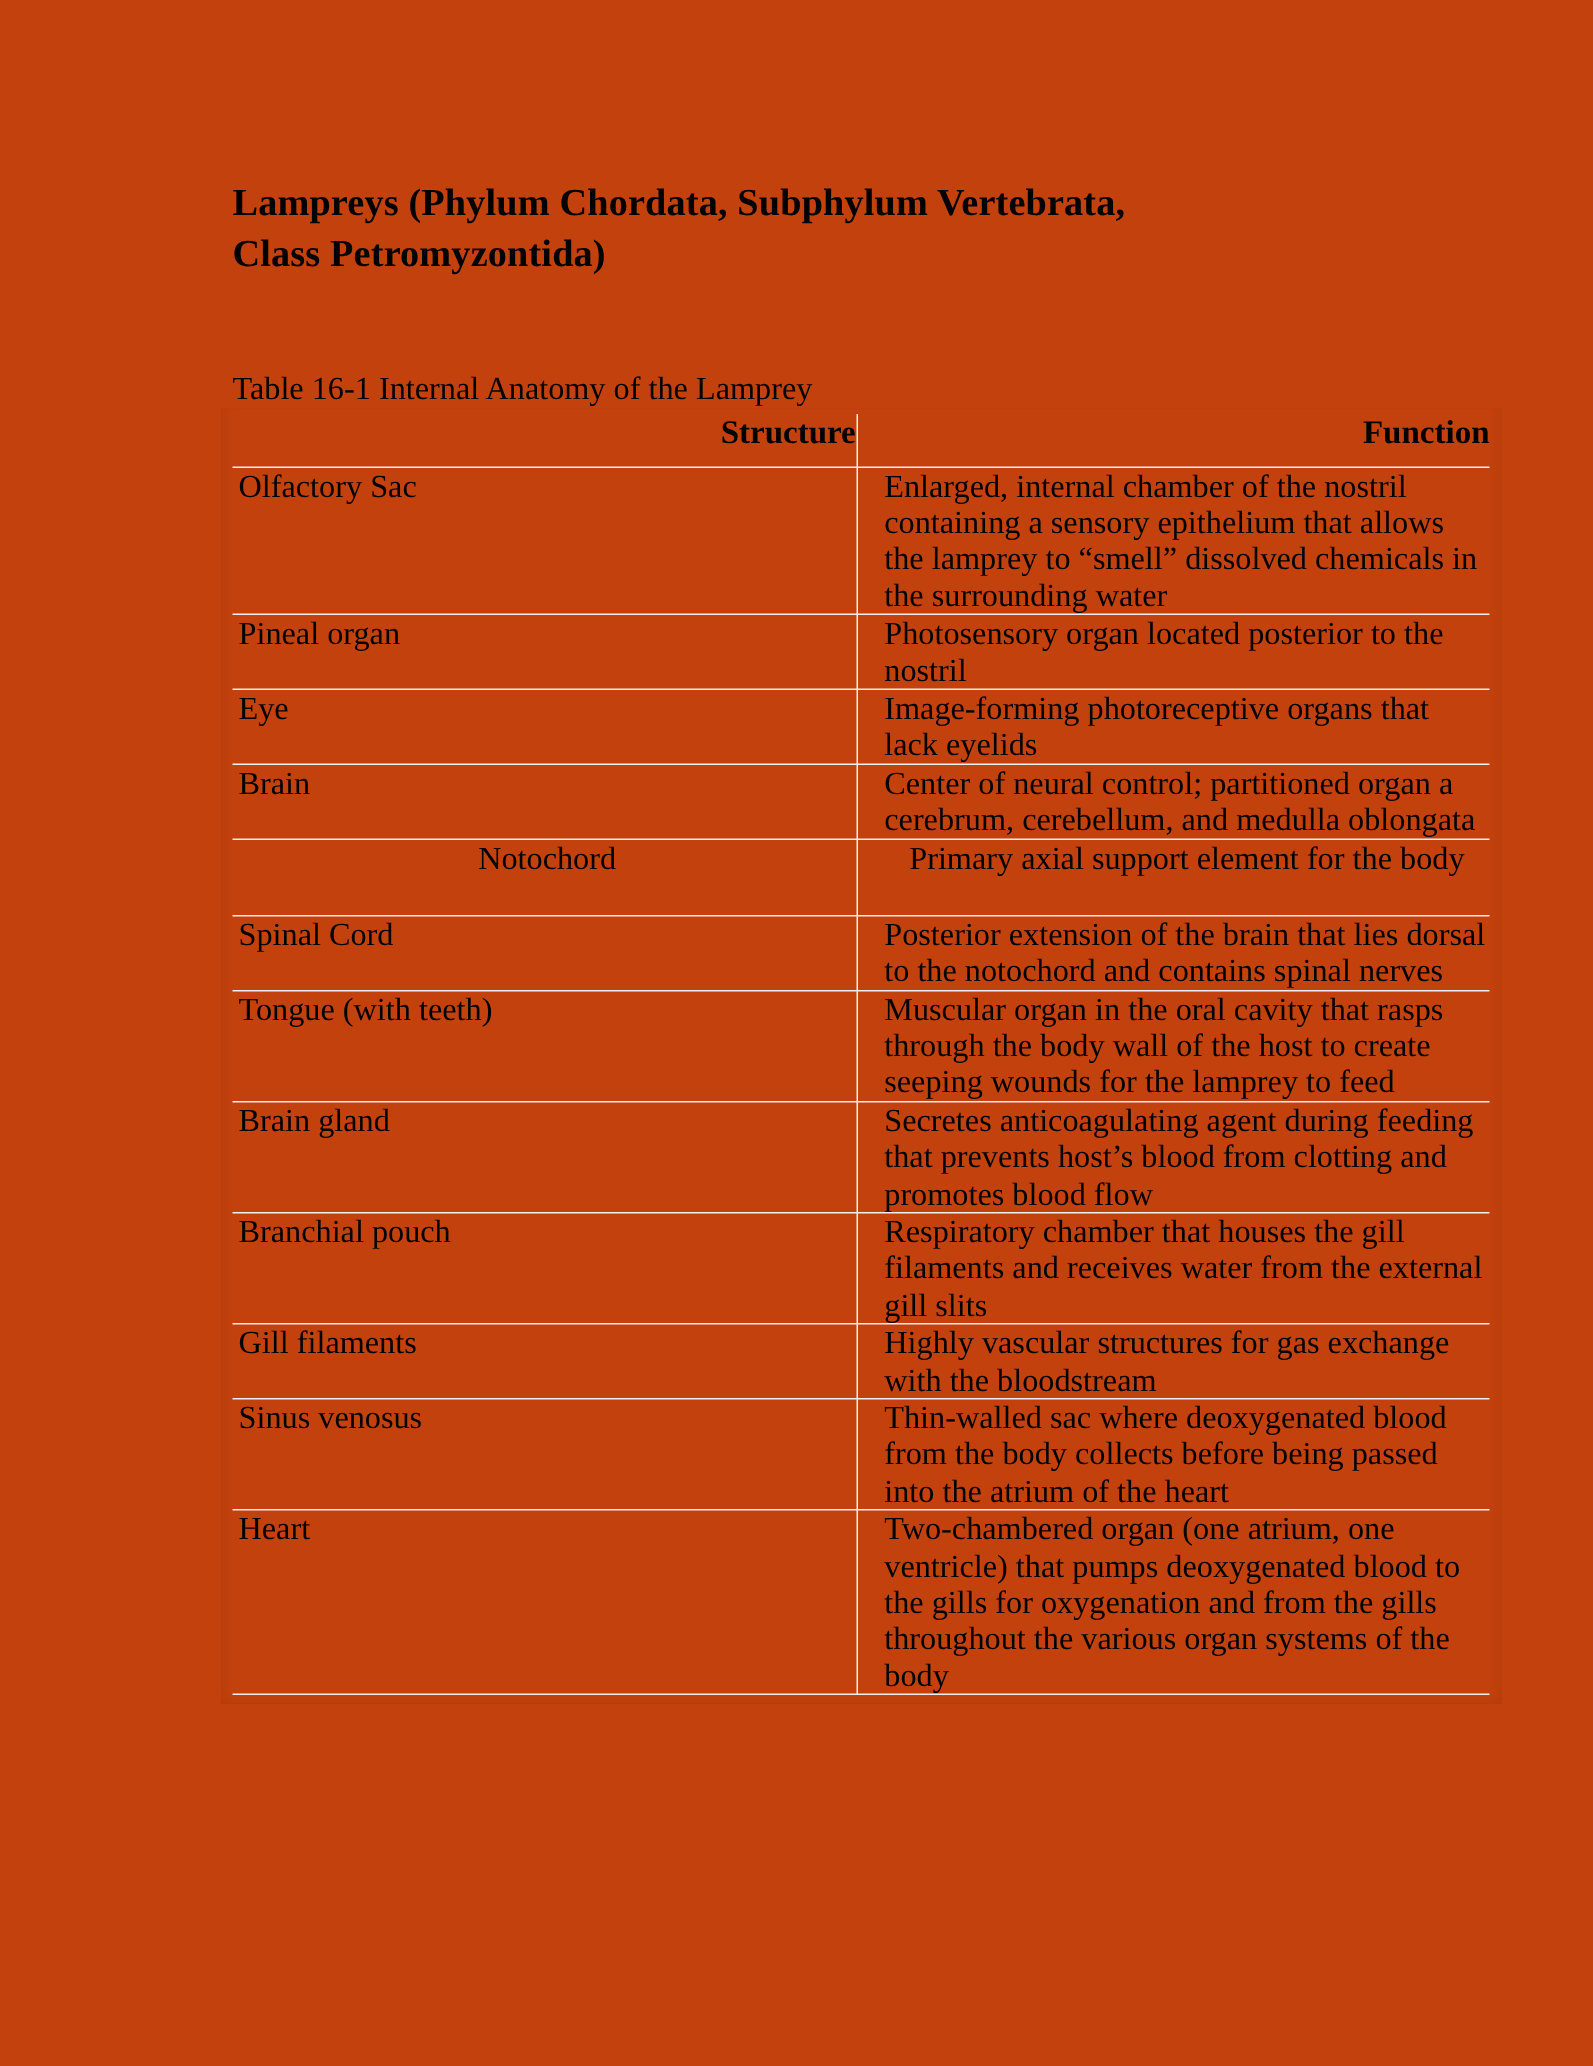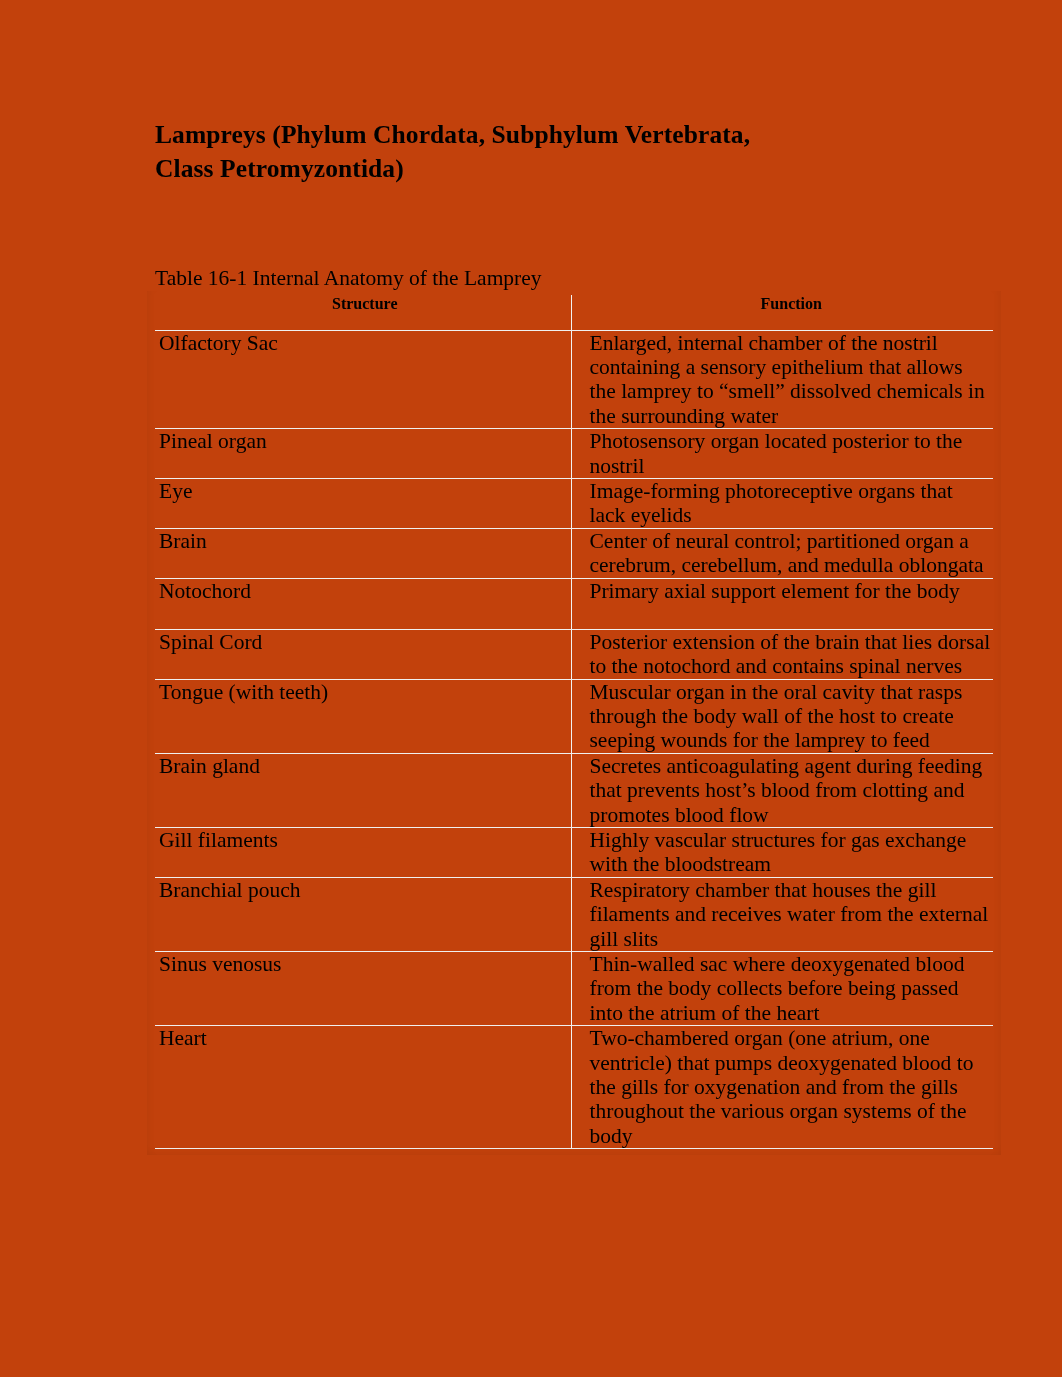"Table 16-1 Internal Anatomy of" .table-caption { margin-top: 80px -> 61px }
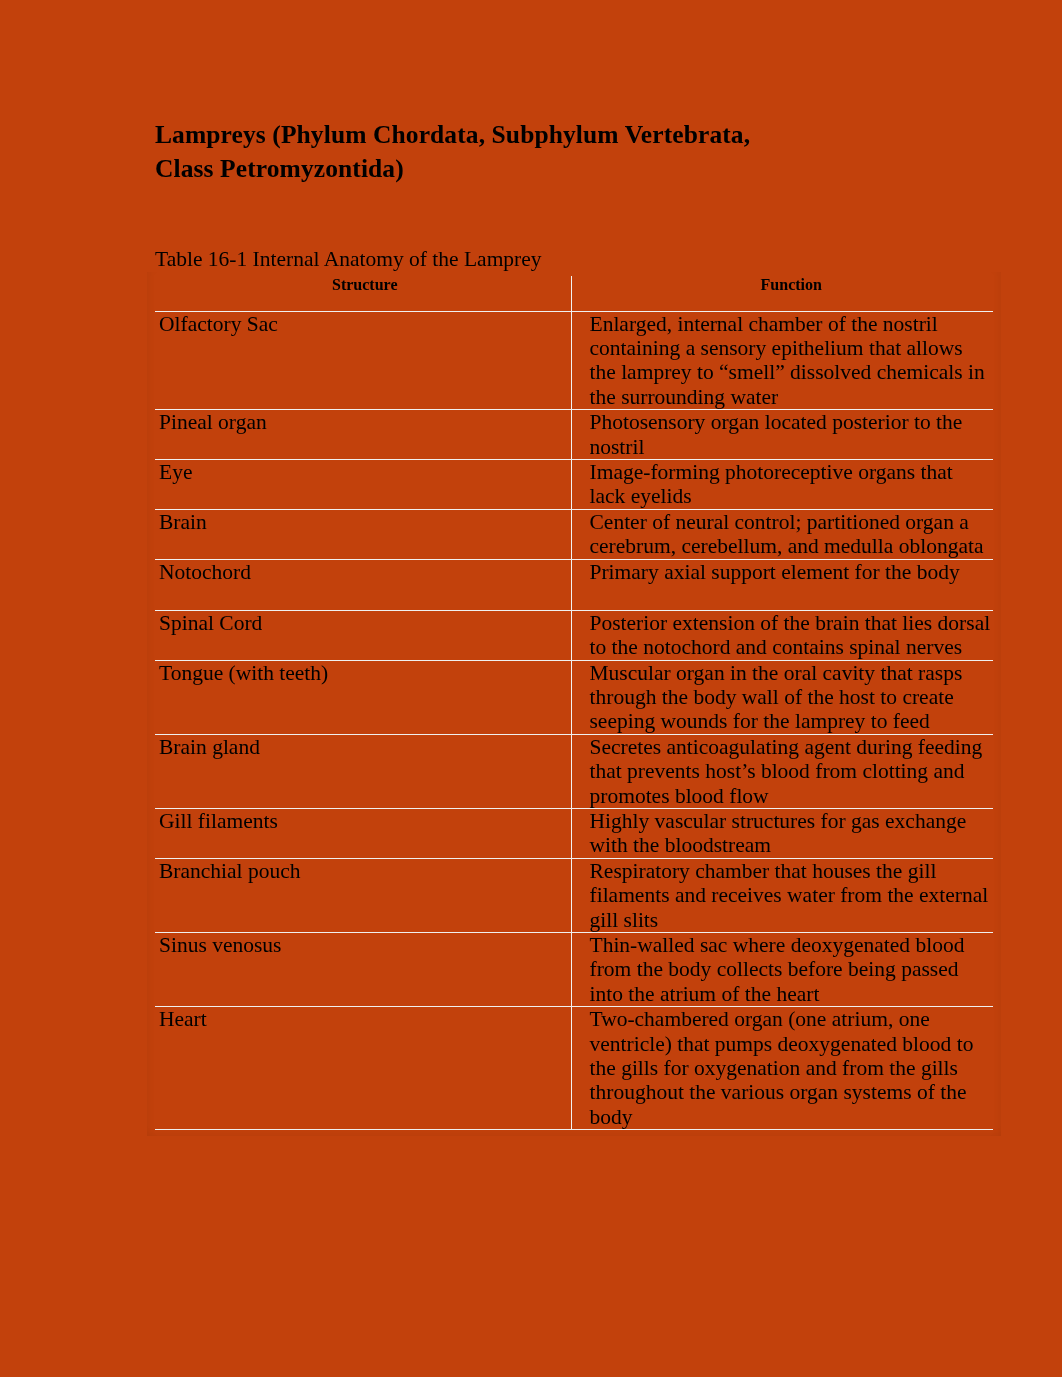"Structure" table.anatomy th { font-size: 16px -> 22px; text-align: center -> right }
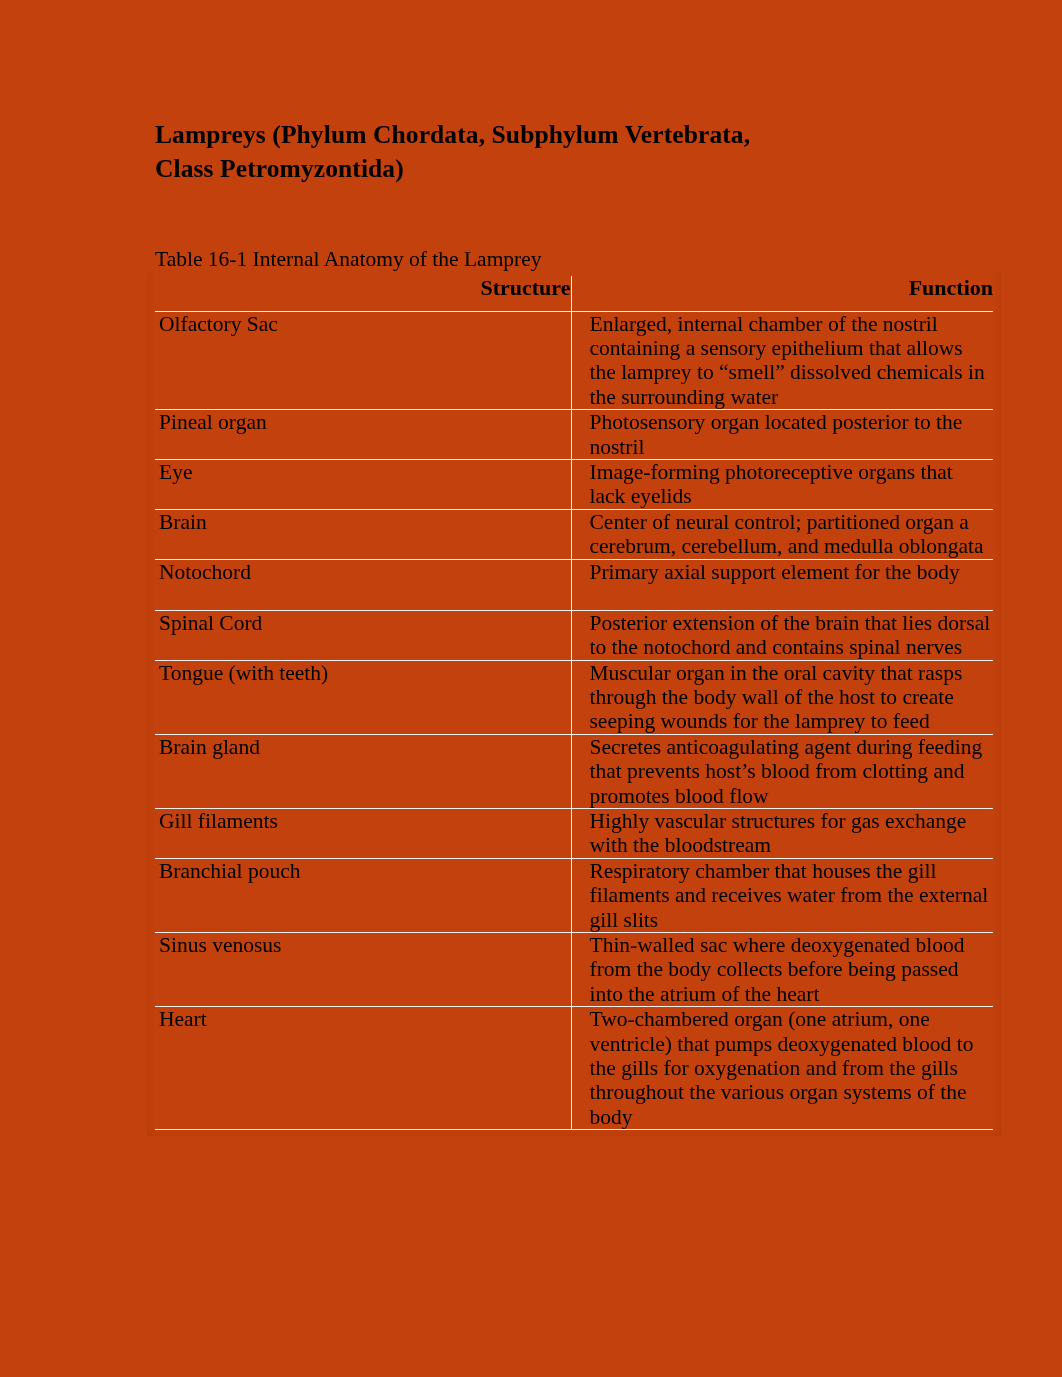"Notochord" tr.r-pad td { text-align: none -> center }
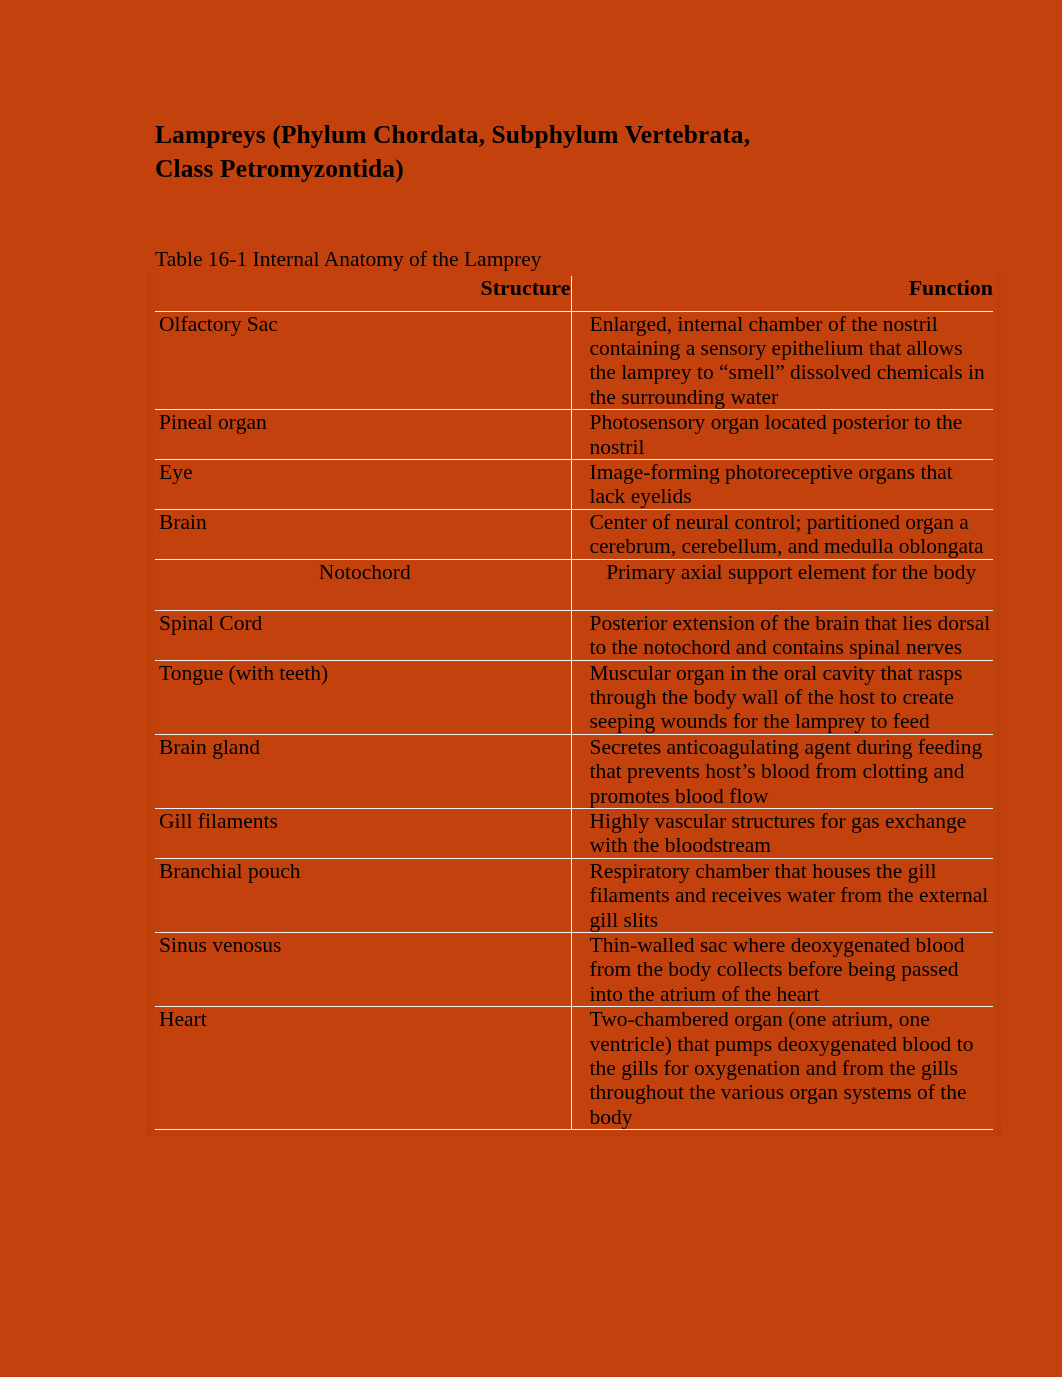"Gill filaments" tr { order: before "Branchial pouch" -> after "Branchial pouch" }
